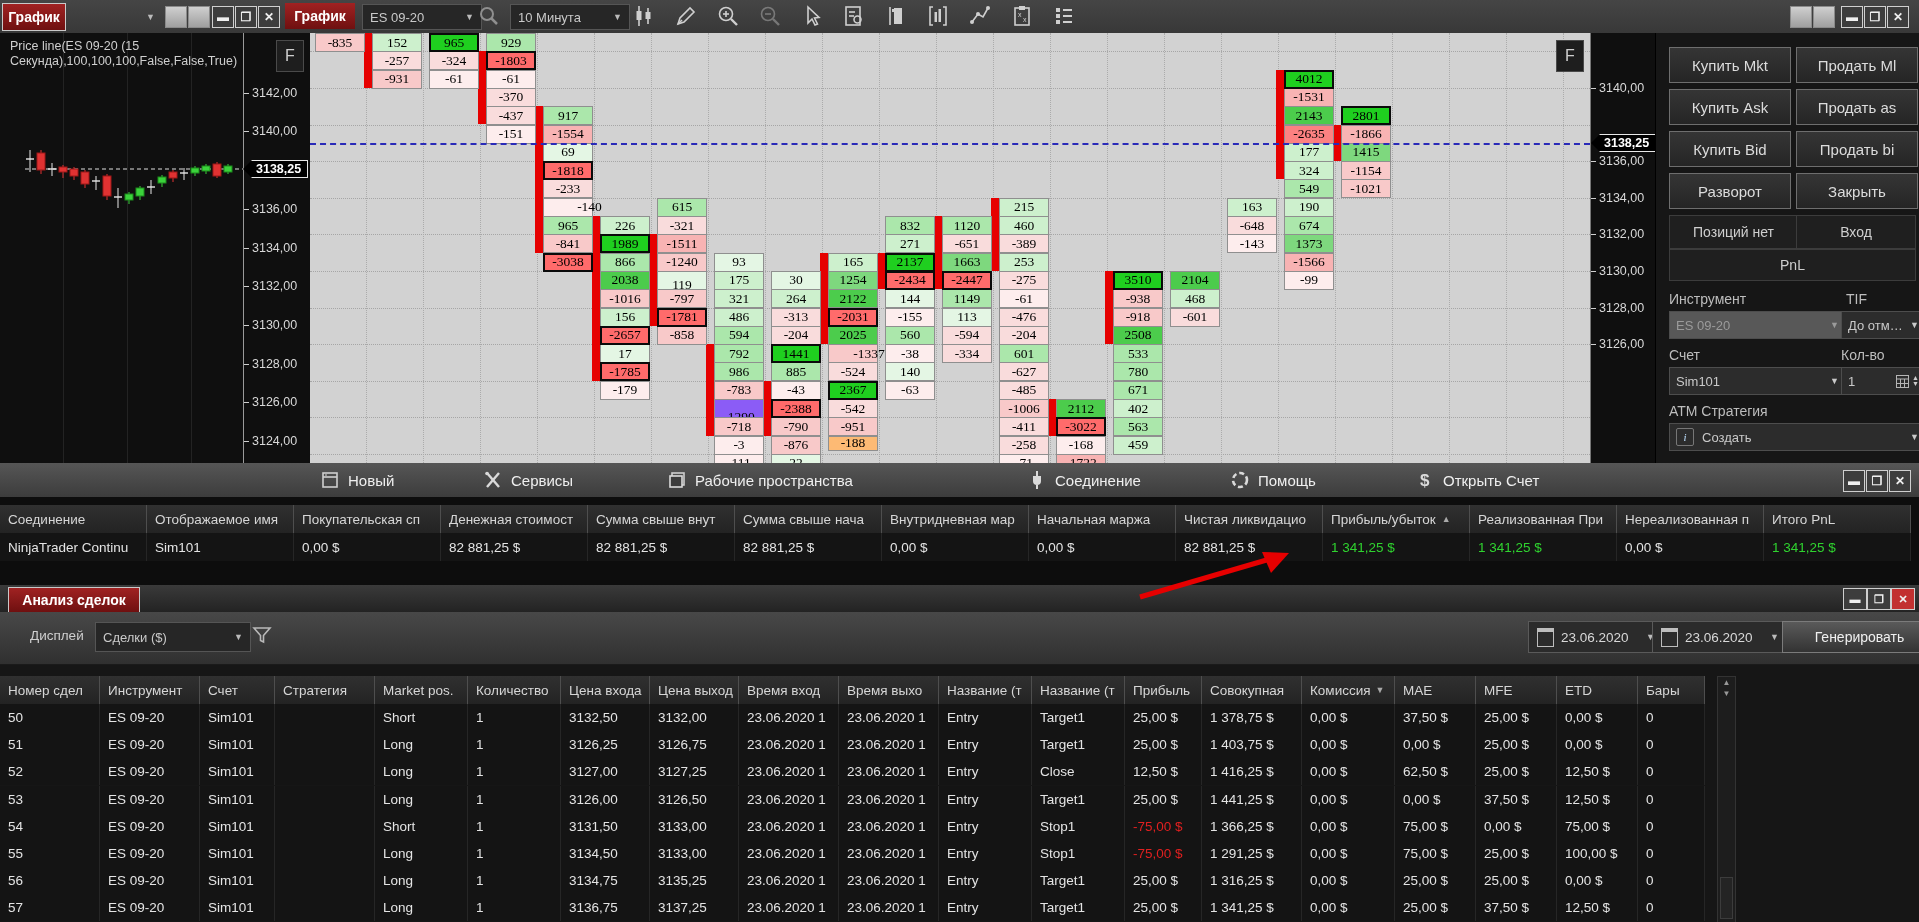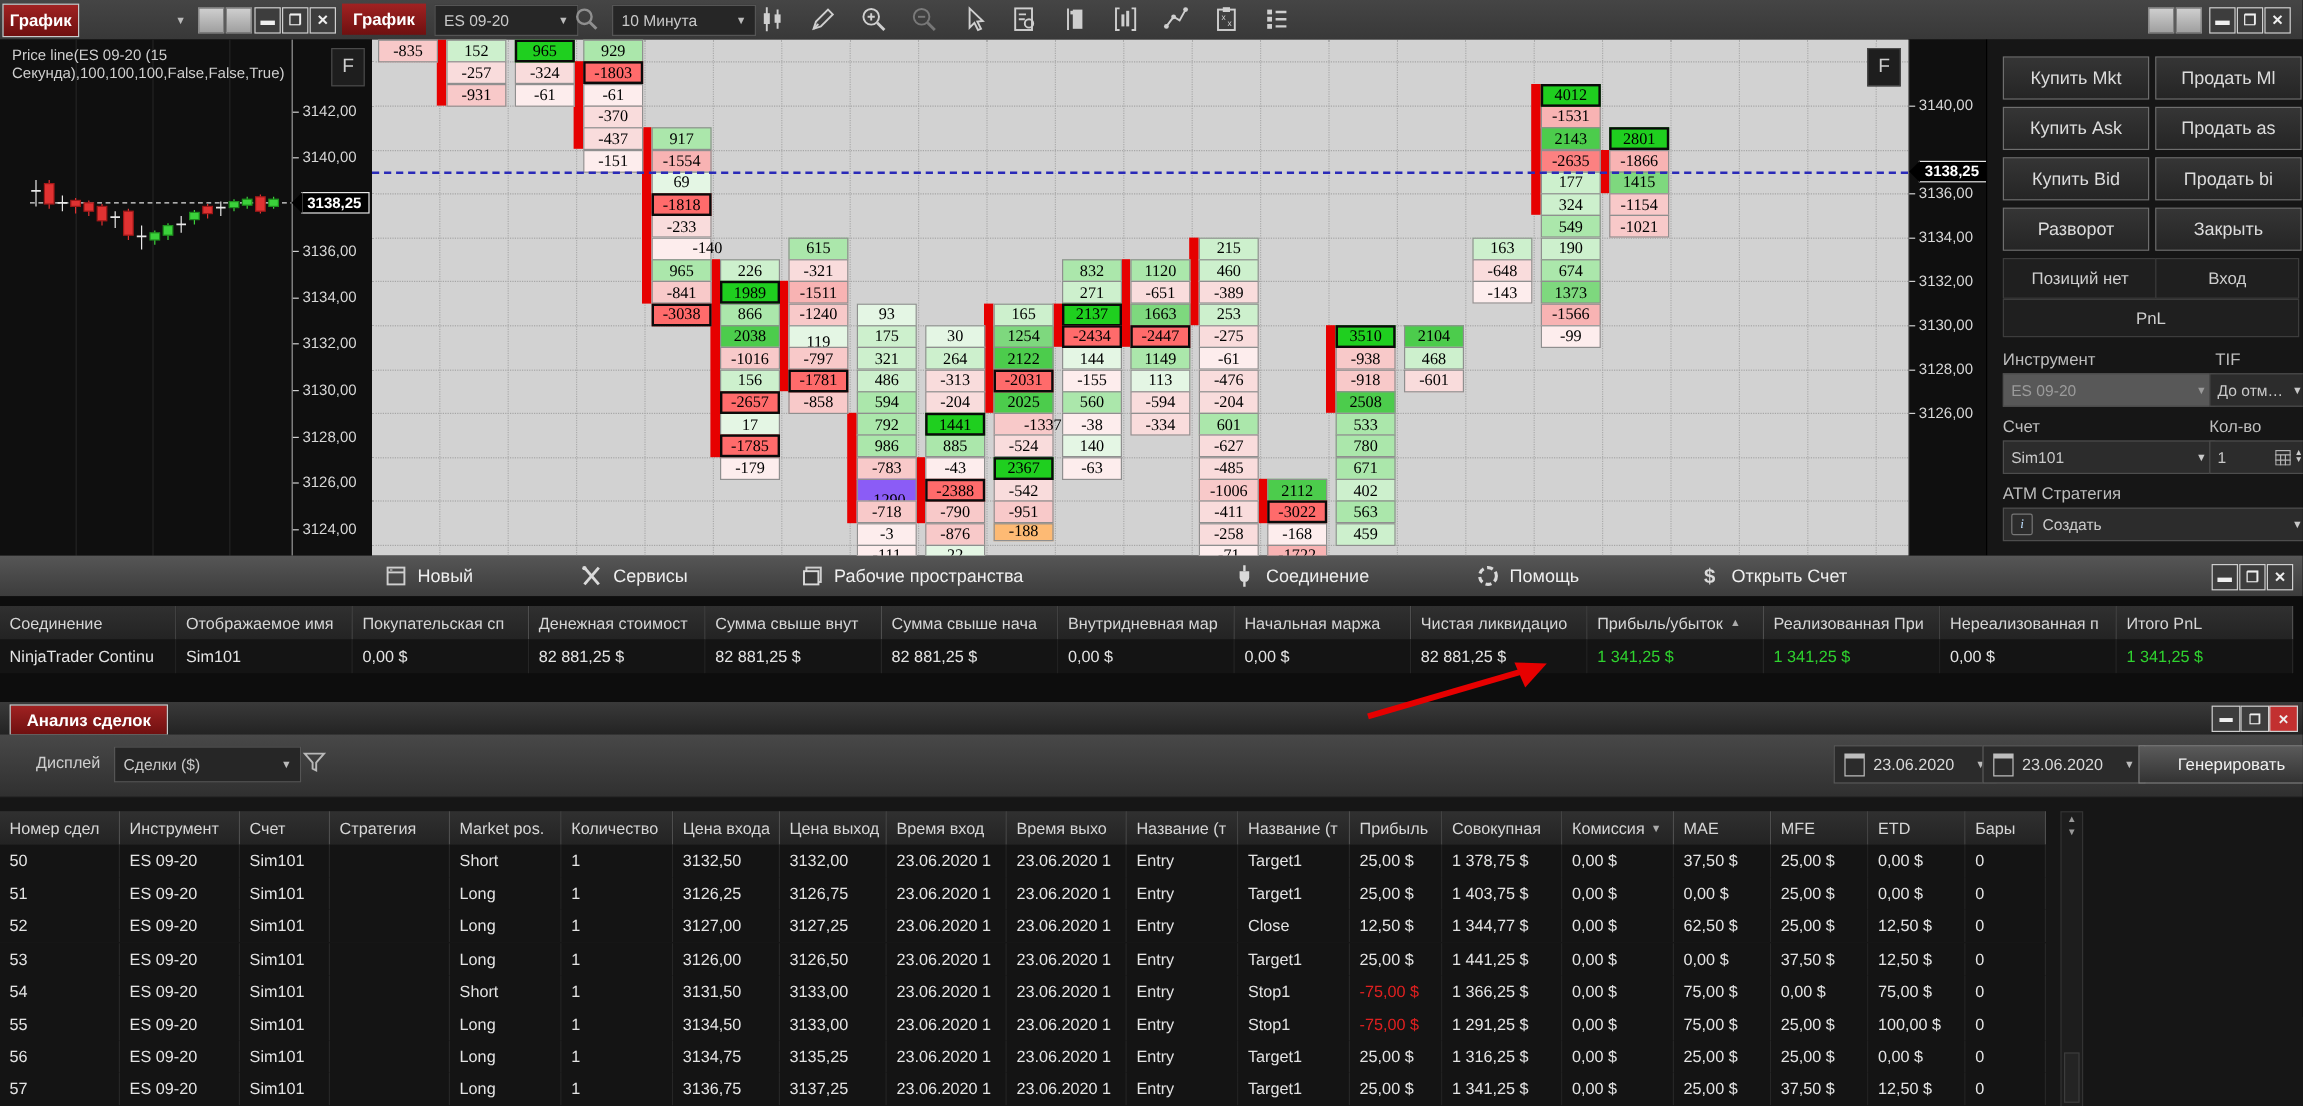"1 344,77 $" div.gcell { text: 1 344,77 -> 1 416,25 }
